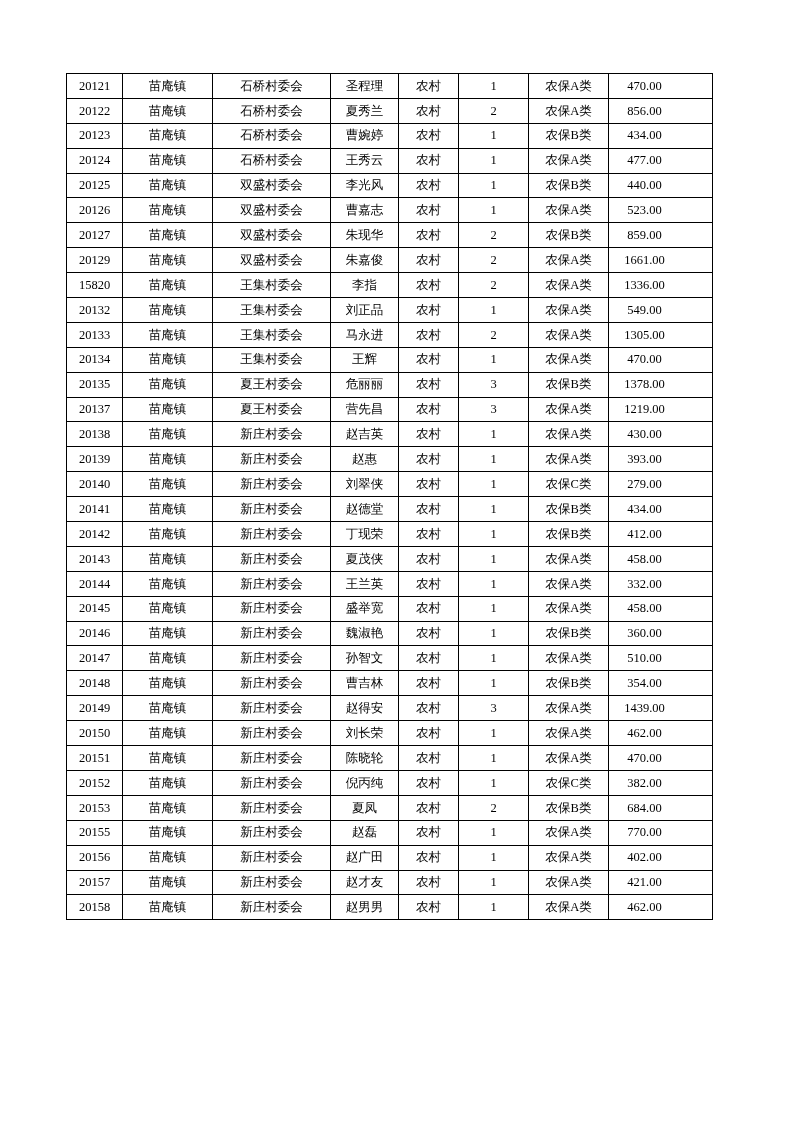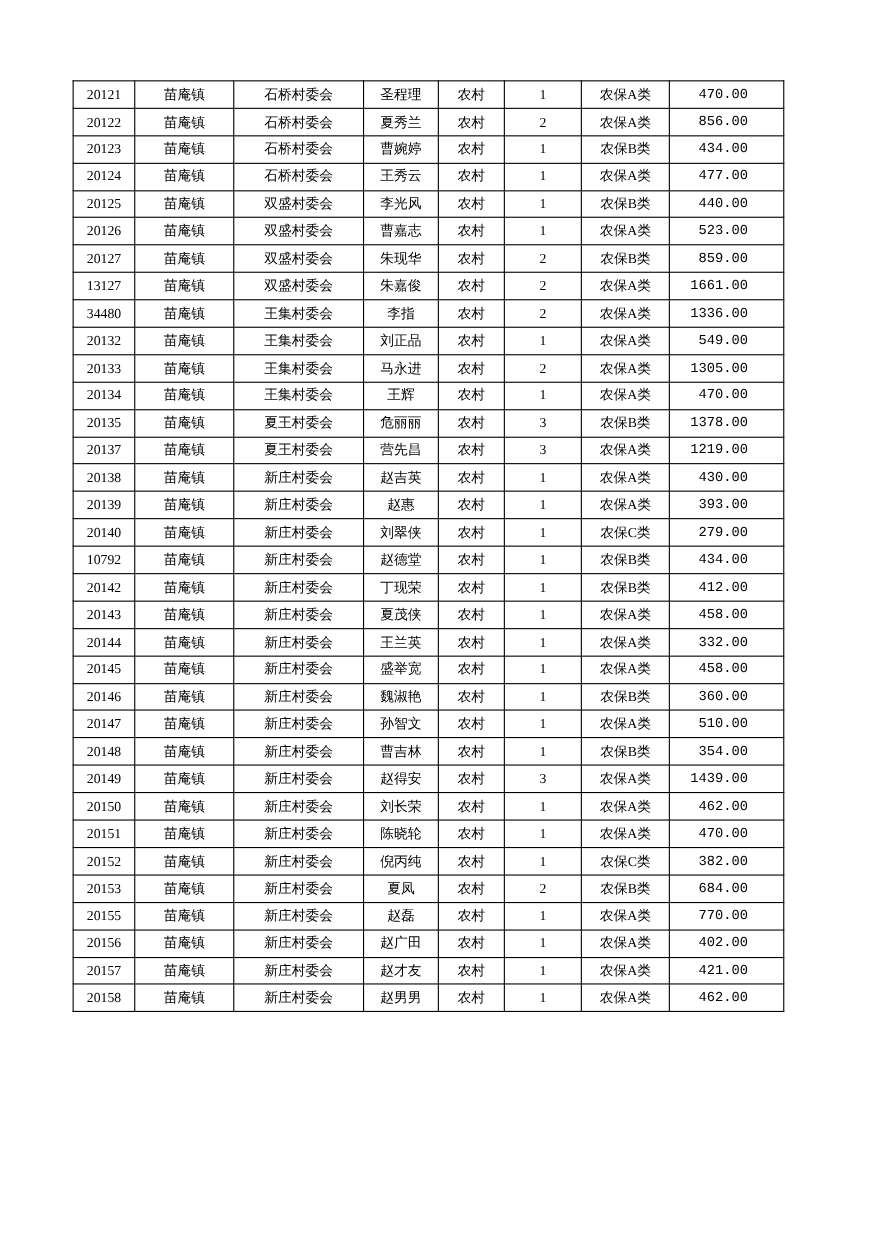"470.00" table.benefits td.amount { font-family: Liberation Mono, monospace -> none; text-align: right -> none }
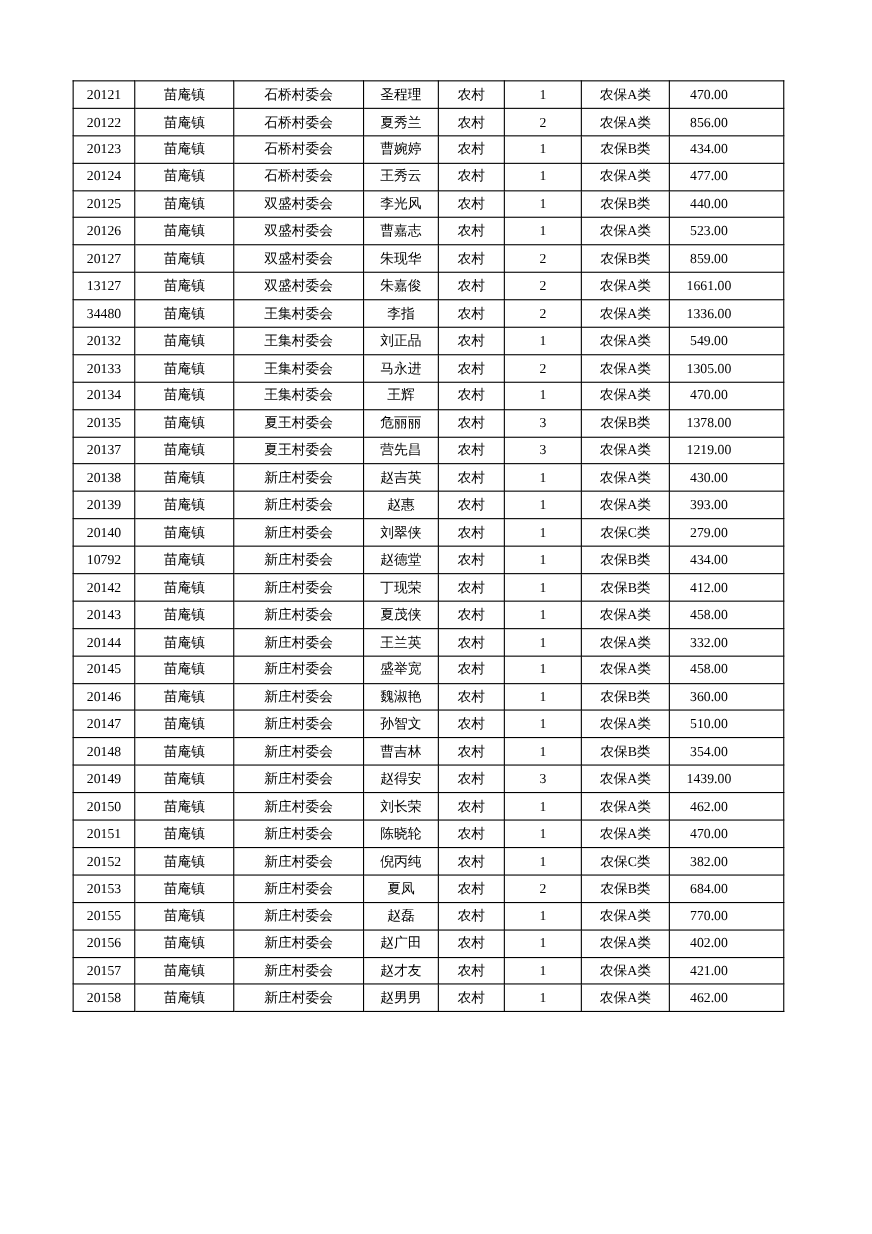"13127" td { text: 13127 -> 20129 }
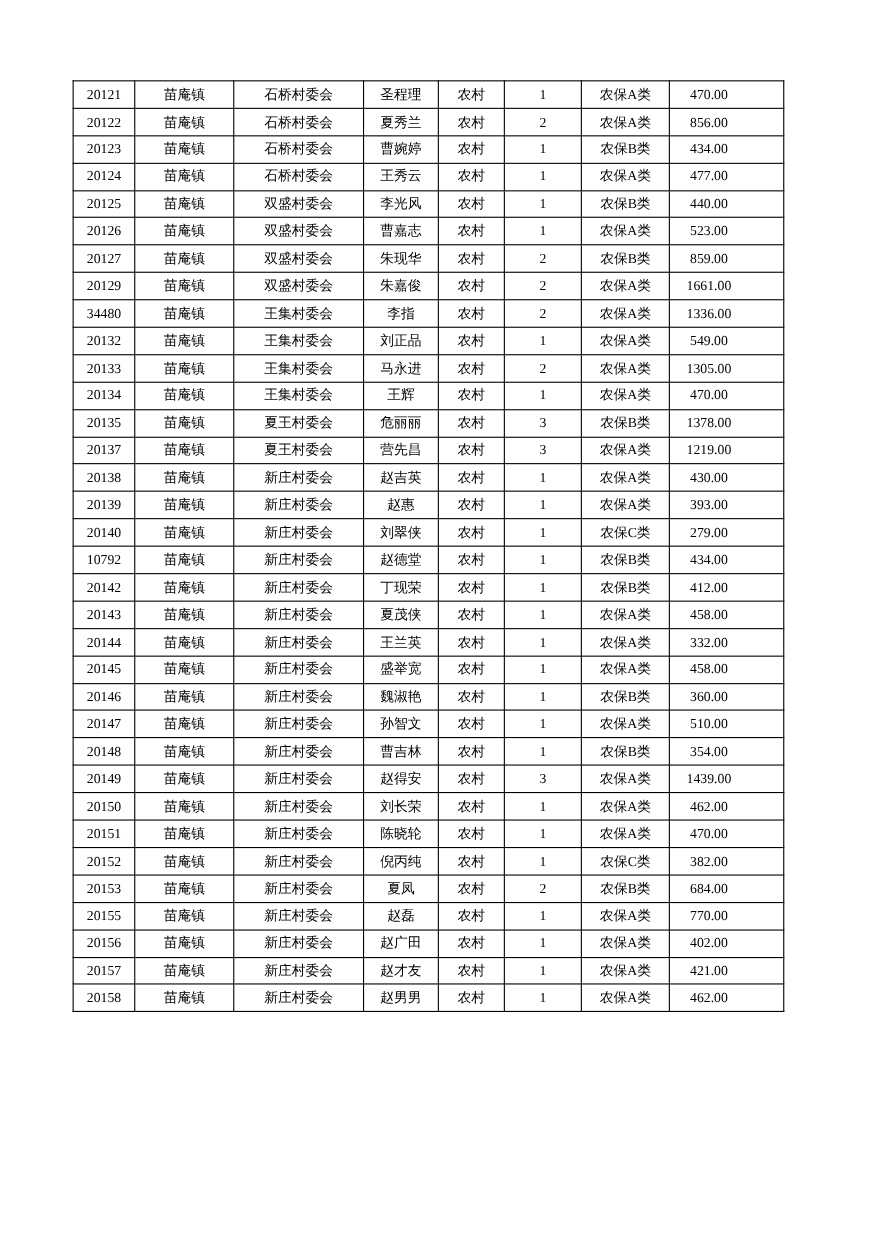"34480" td { text: 34480 -> 15820 }
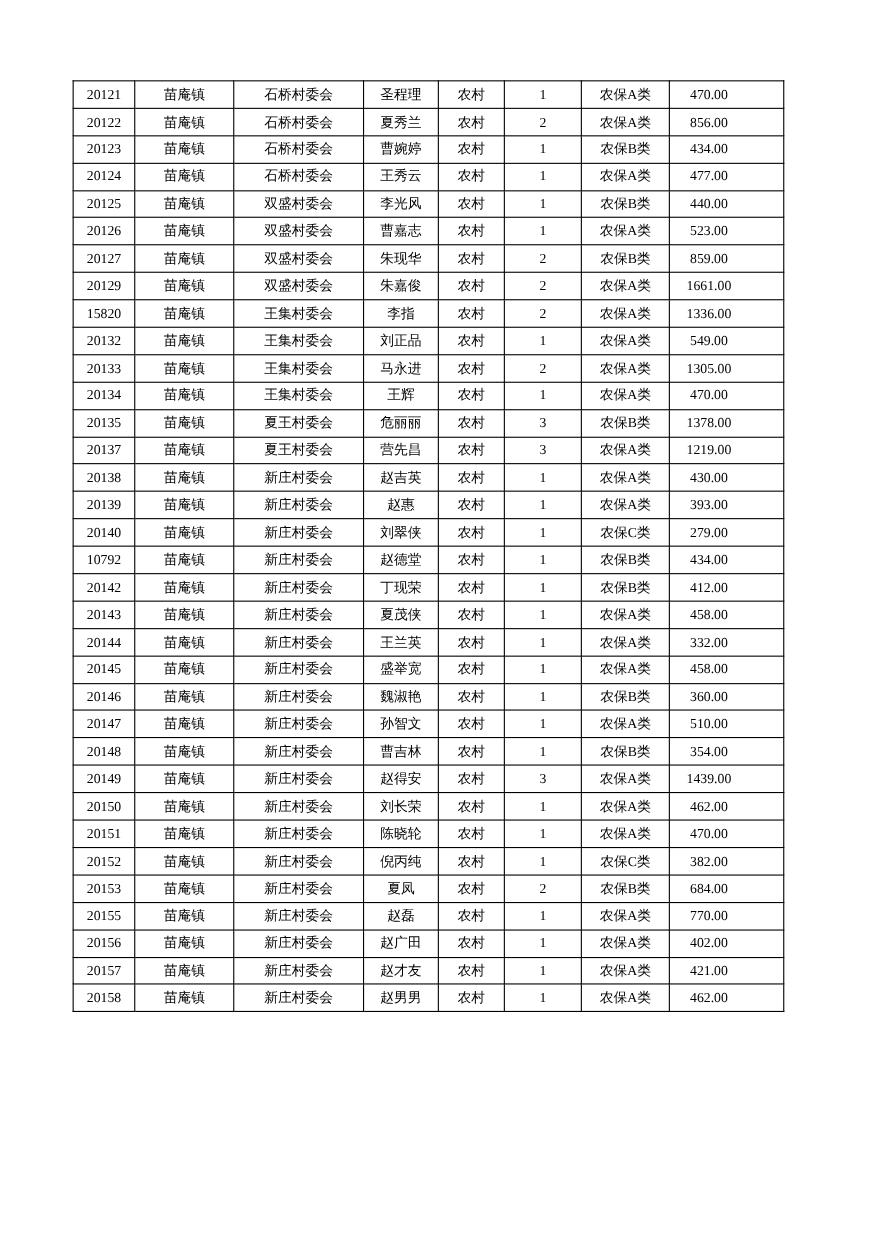"10792" td { text: 10792 -> 20141 }
